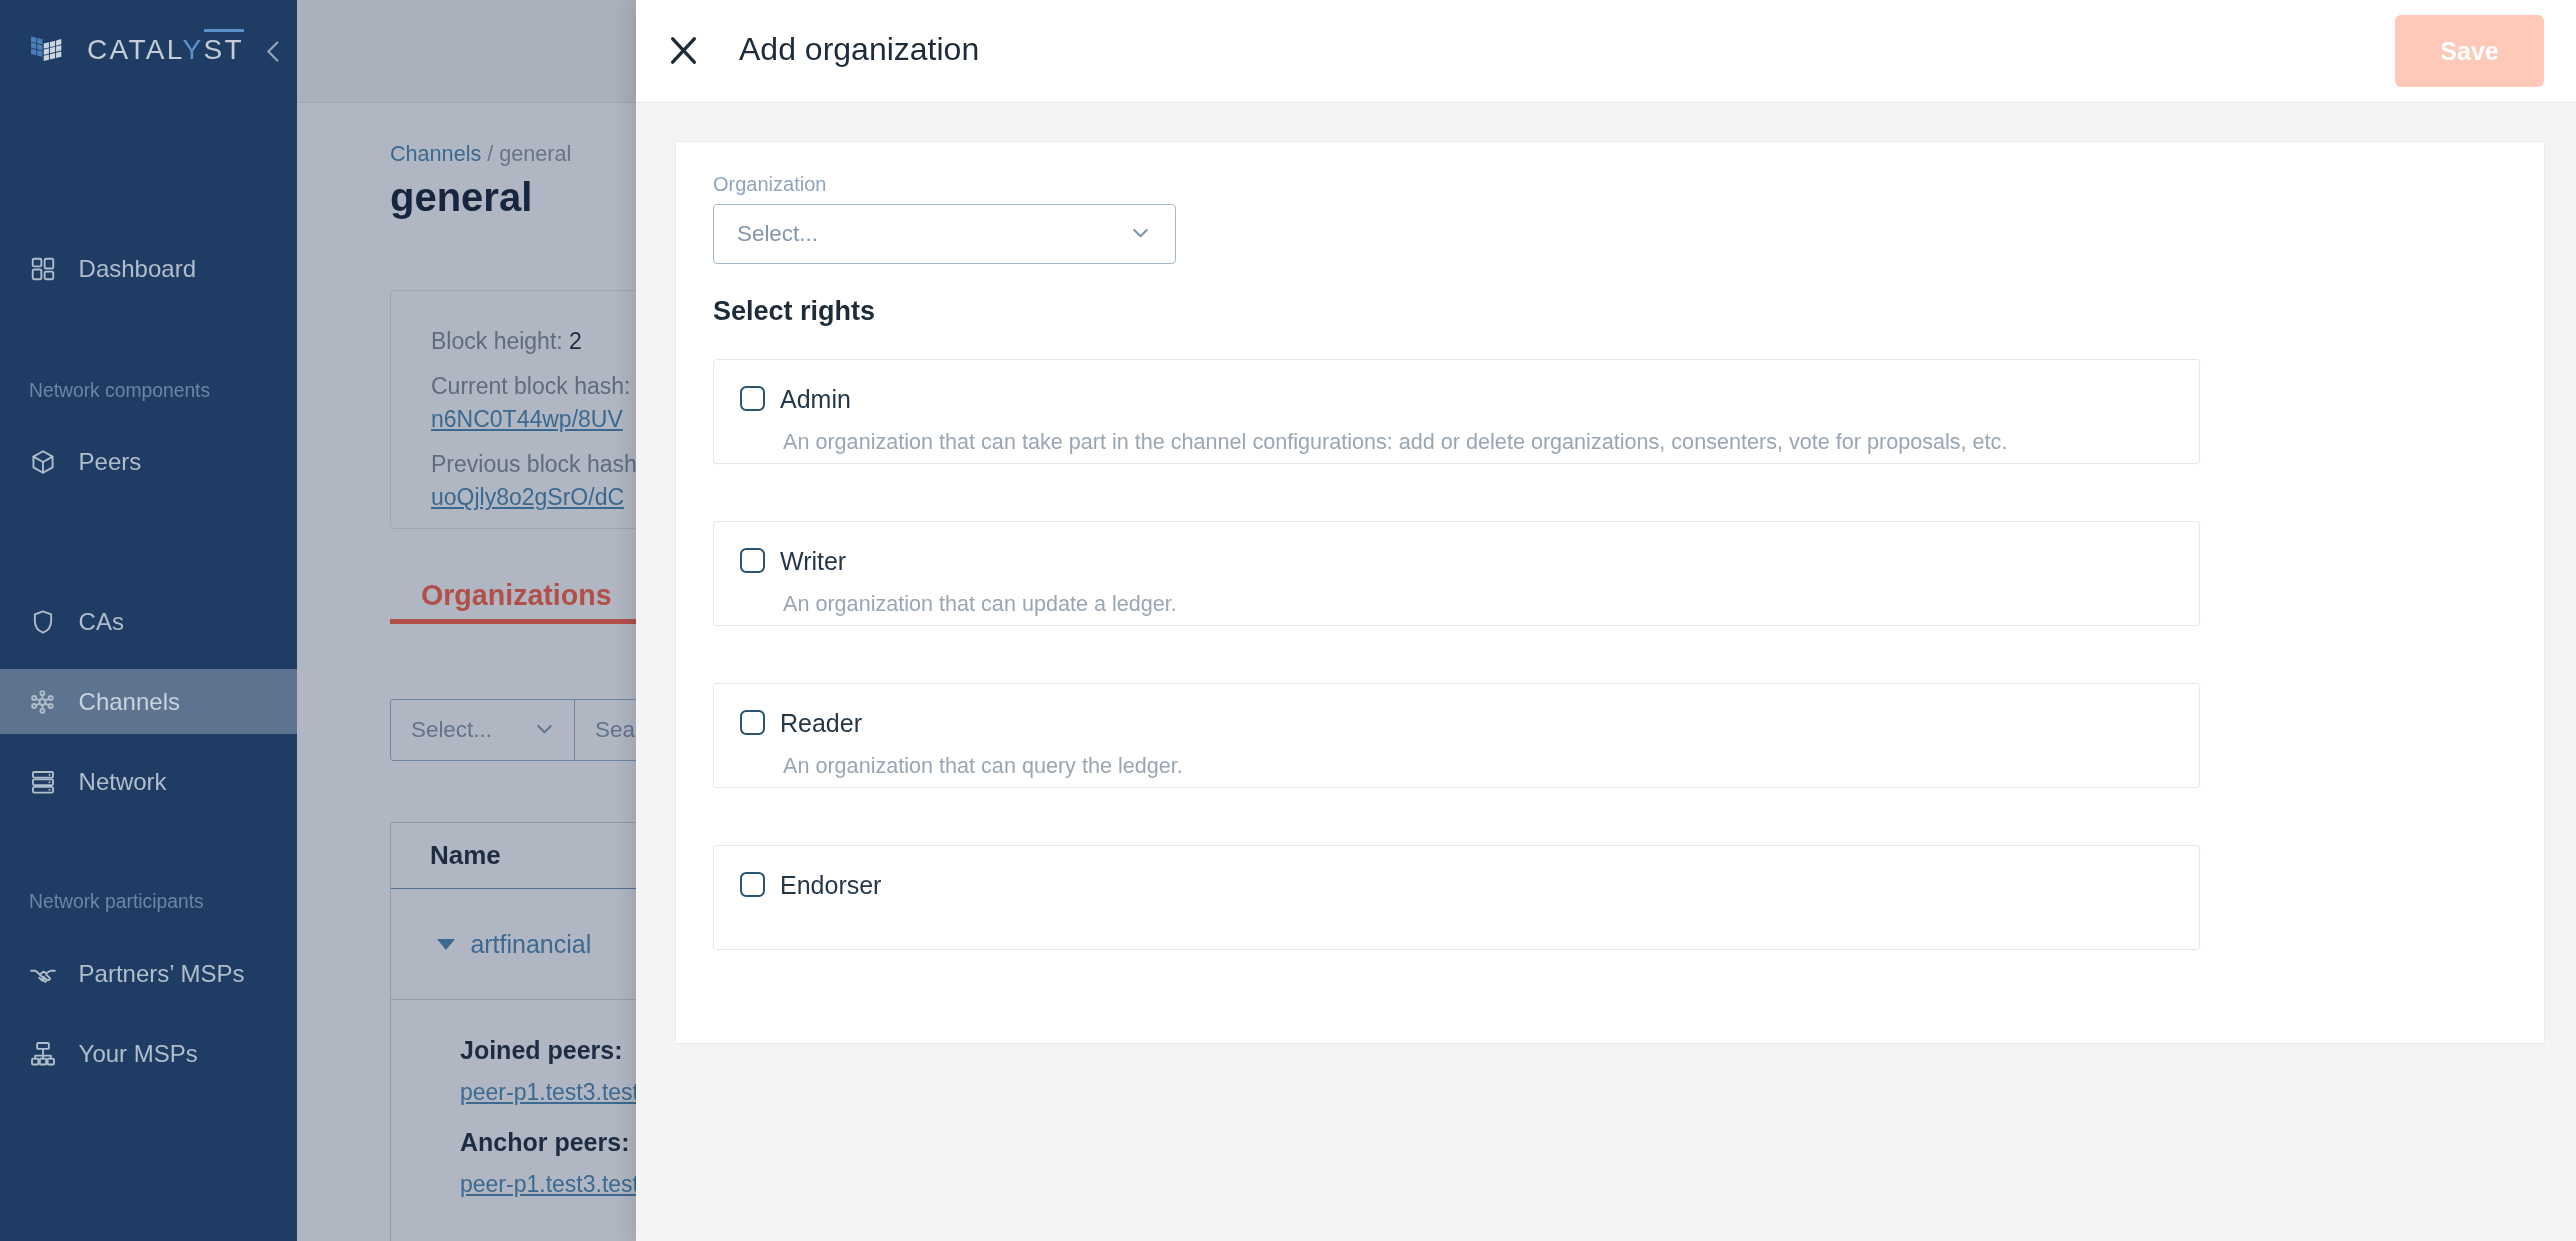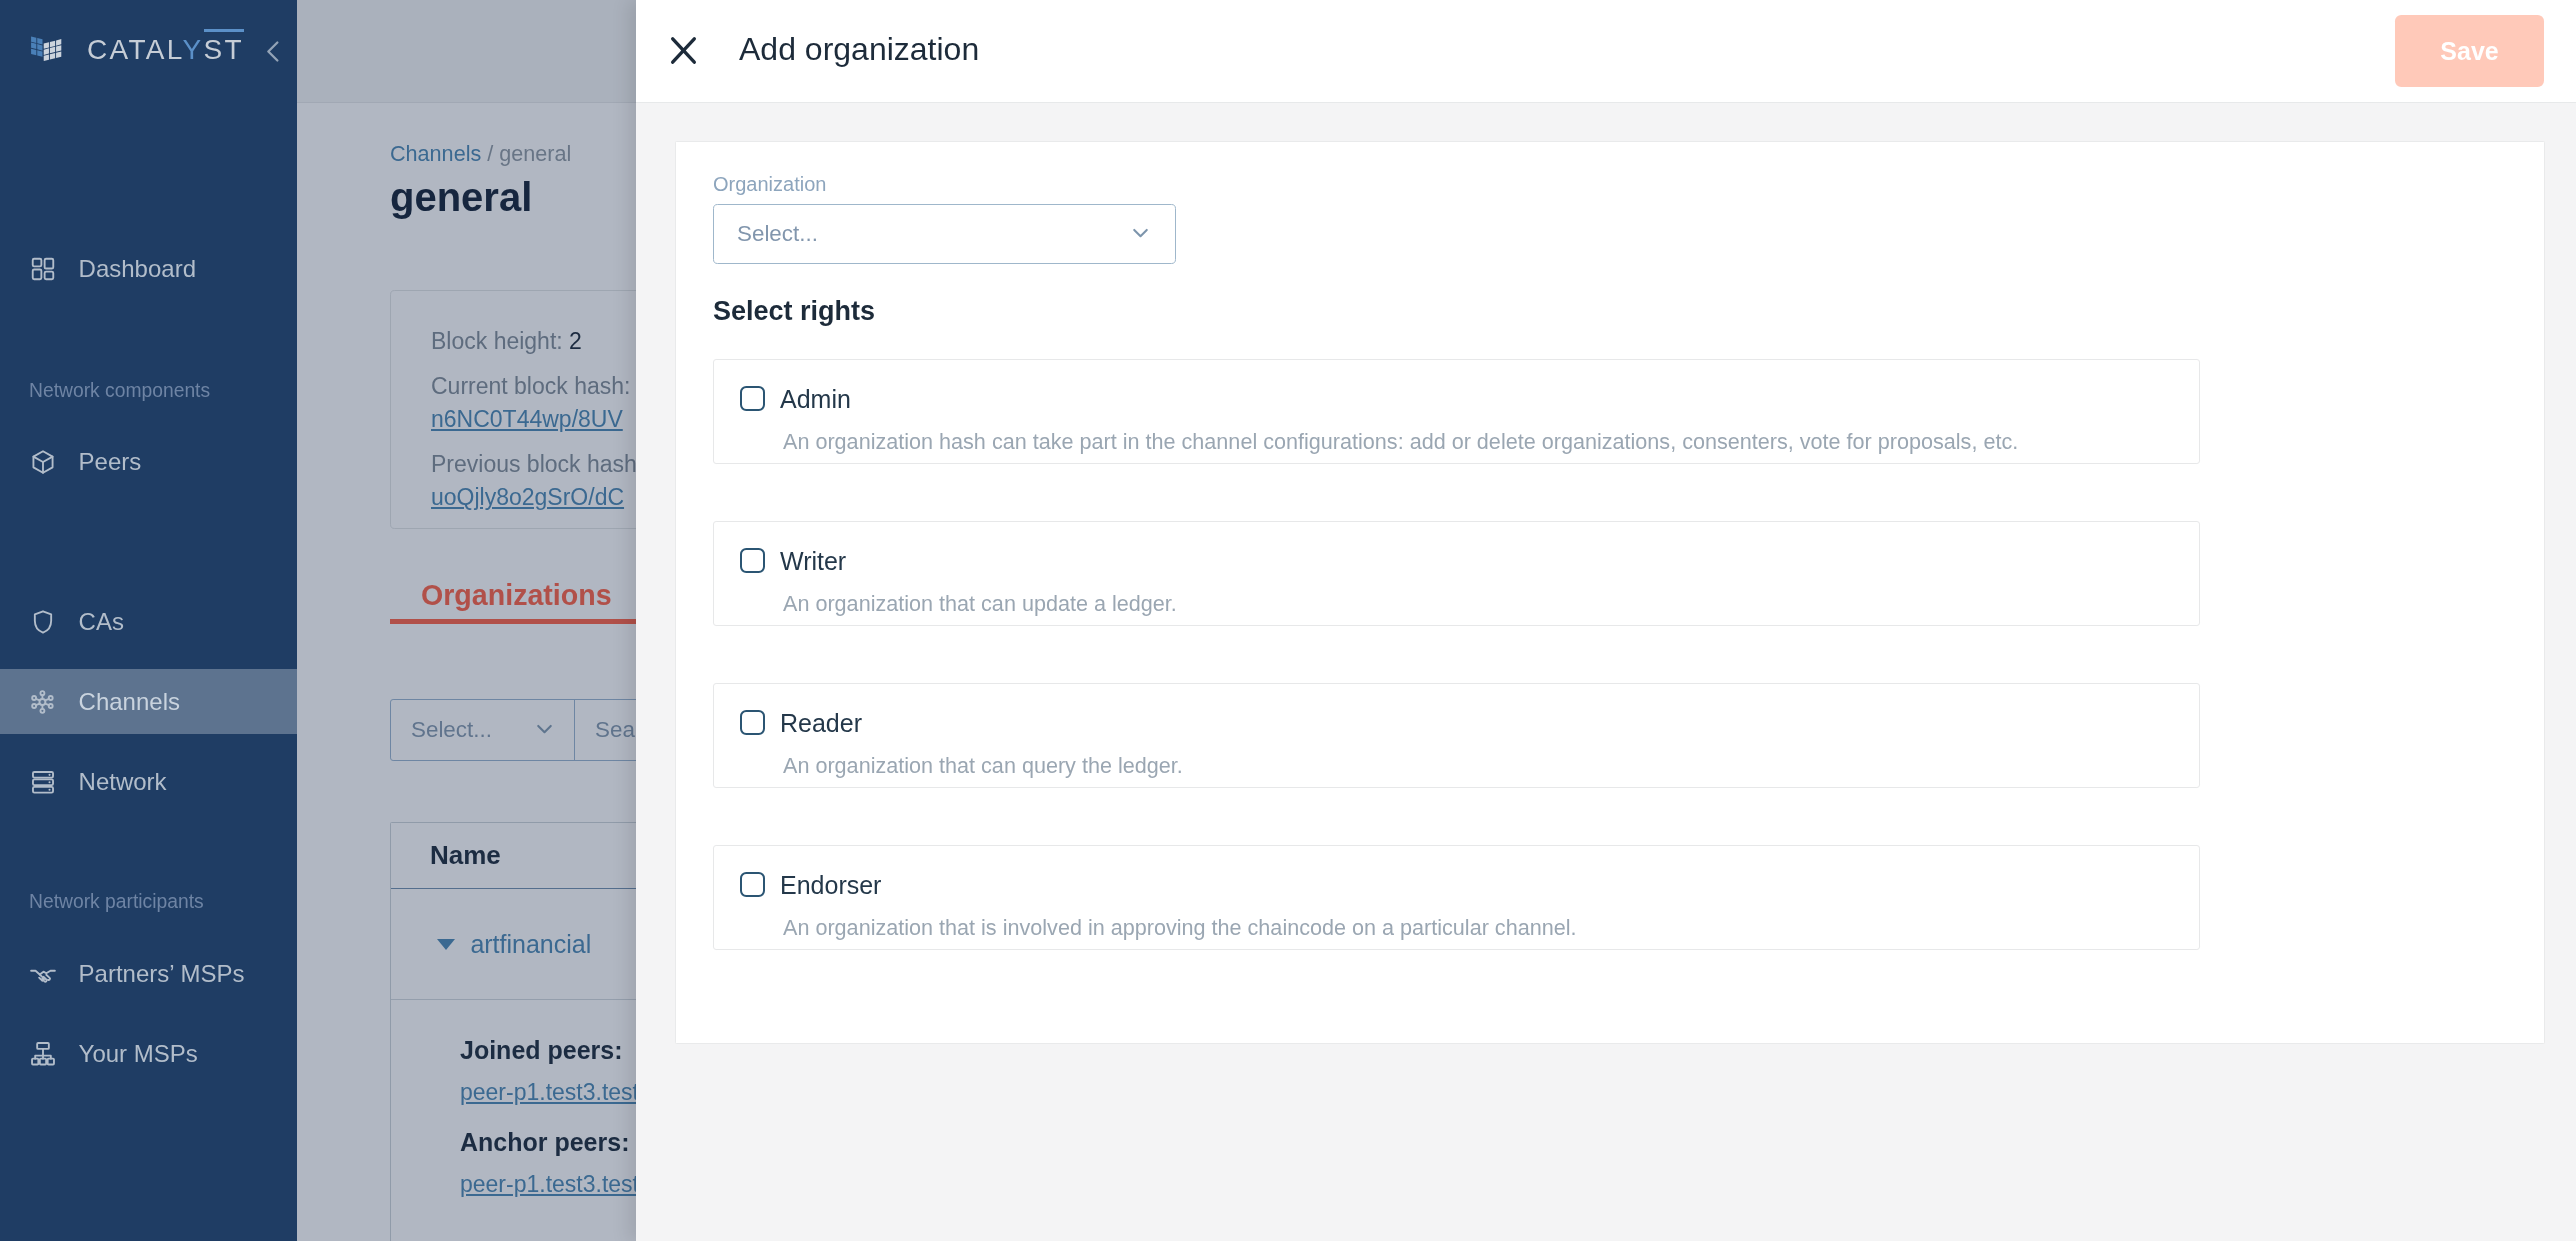"An organization hash can take" span.right-desc { text: hash -> that }
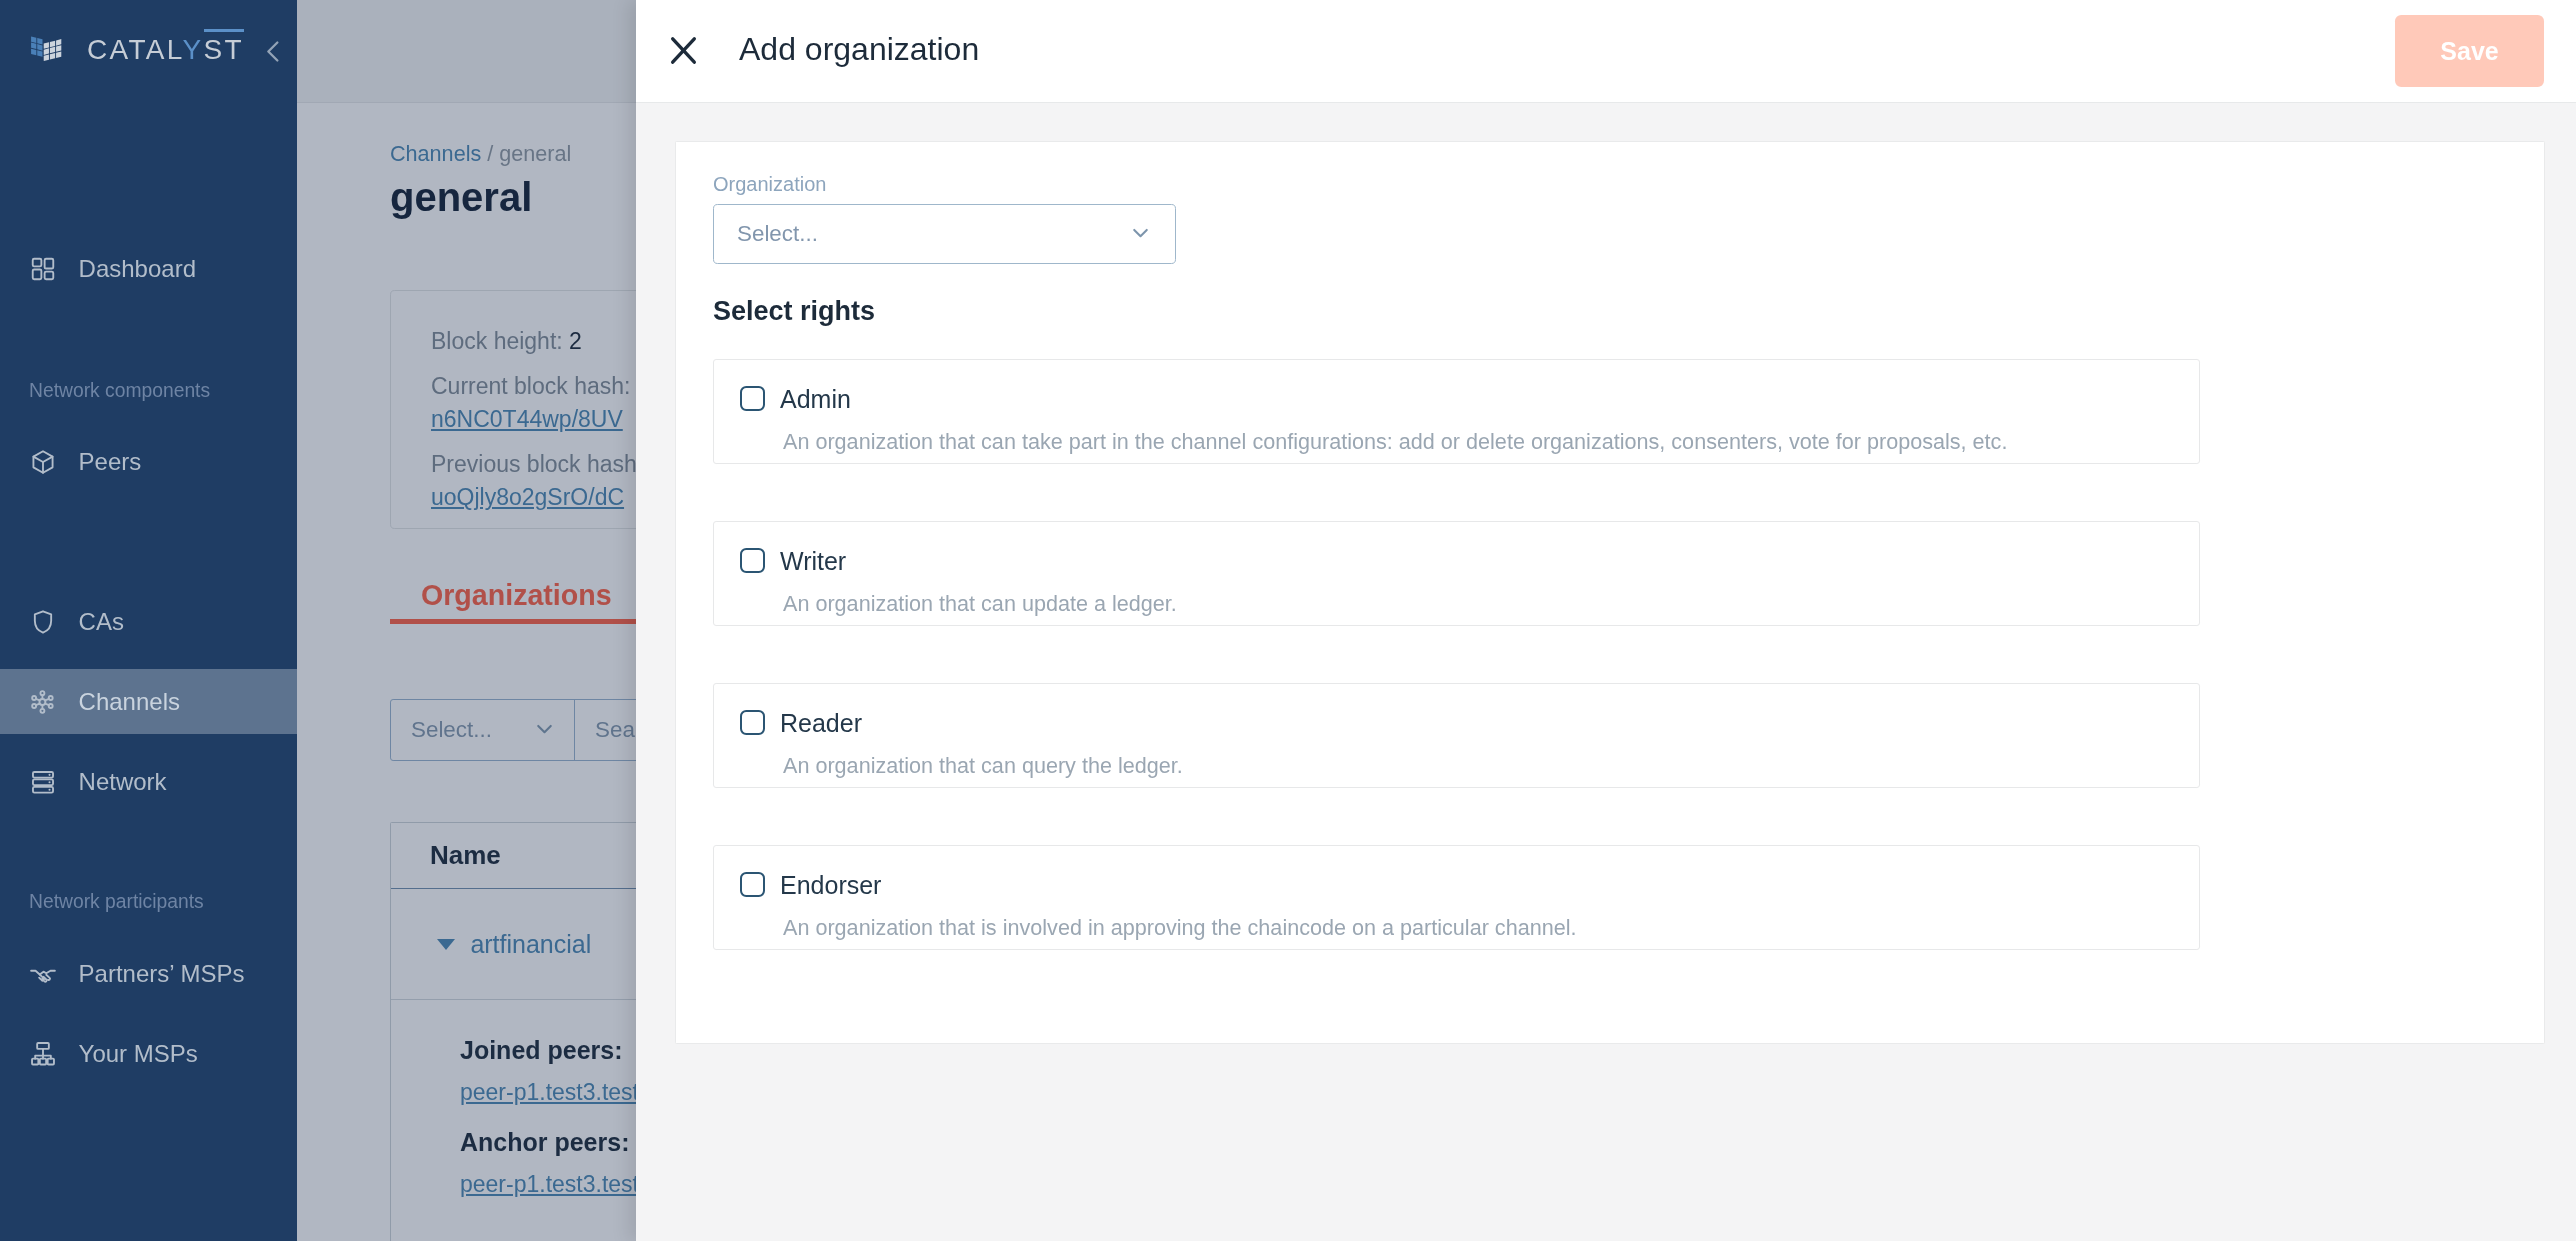"An organization that is involved" span.right-desc { html: <span>An organization that is involved in approving the chaincode on a particular channel.</span> -> none }
